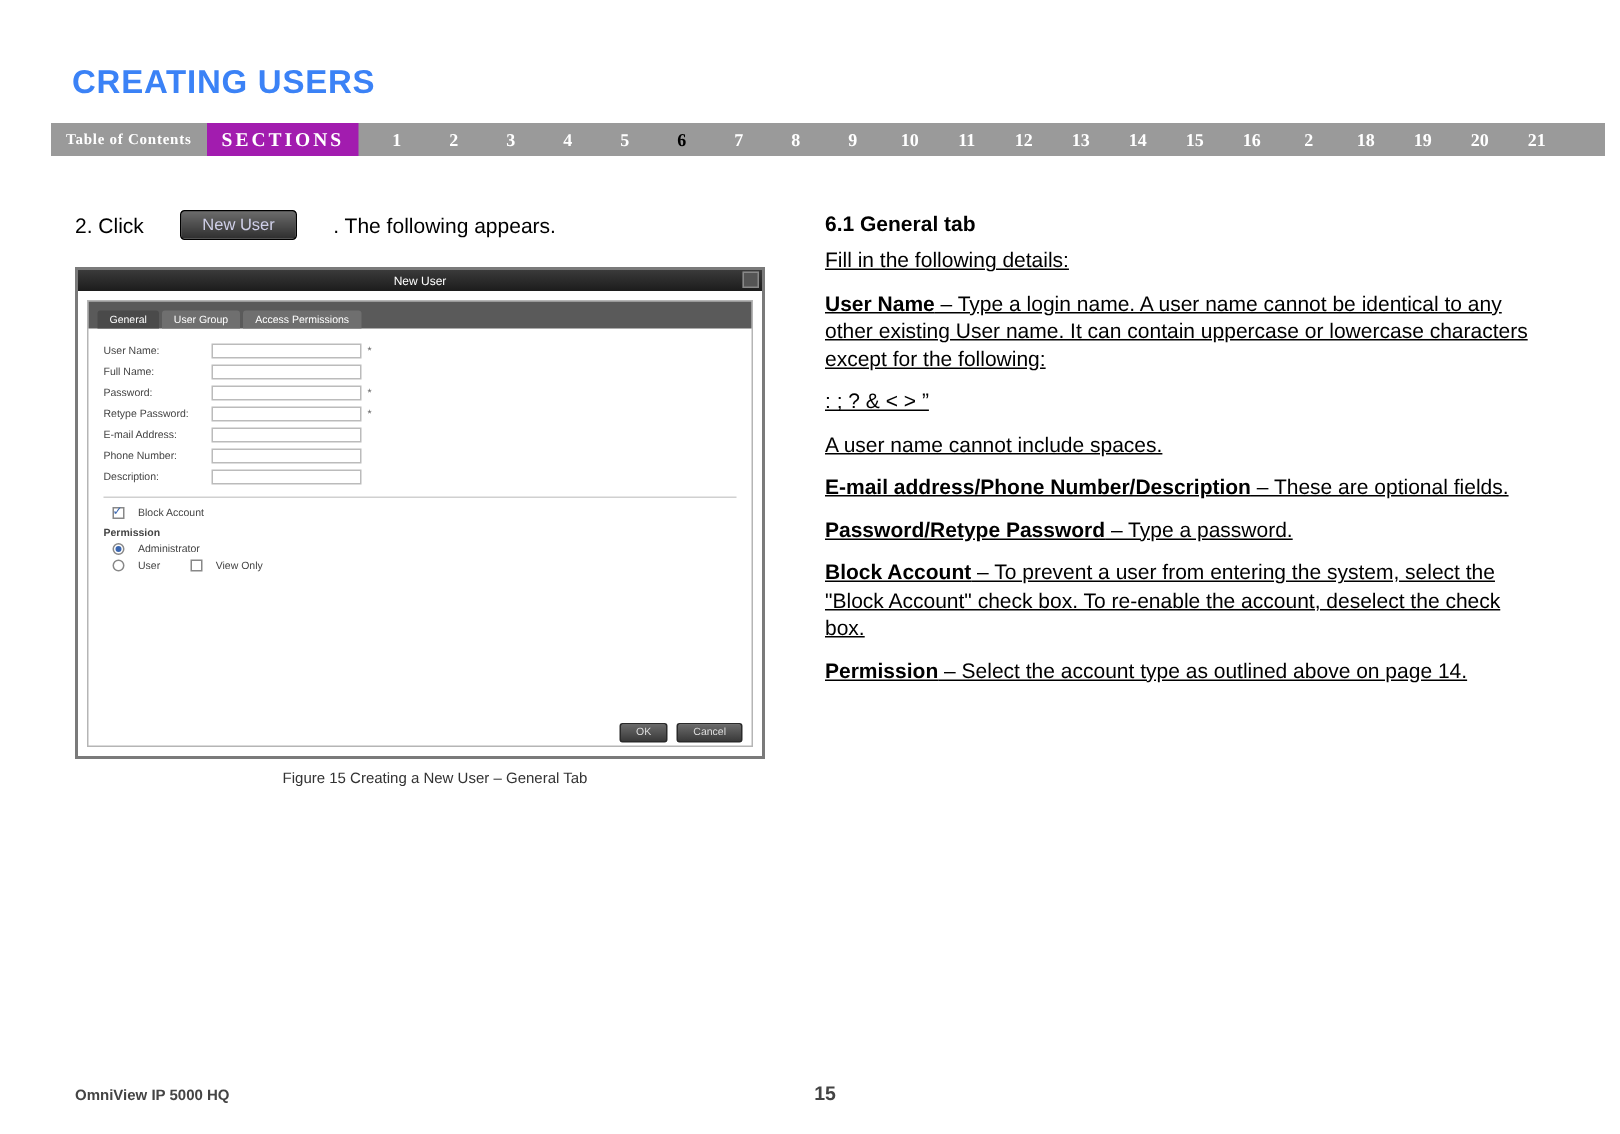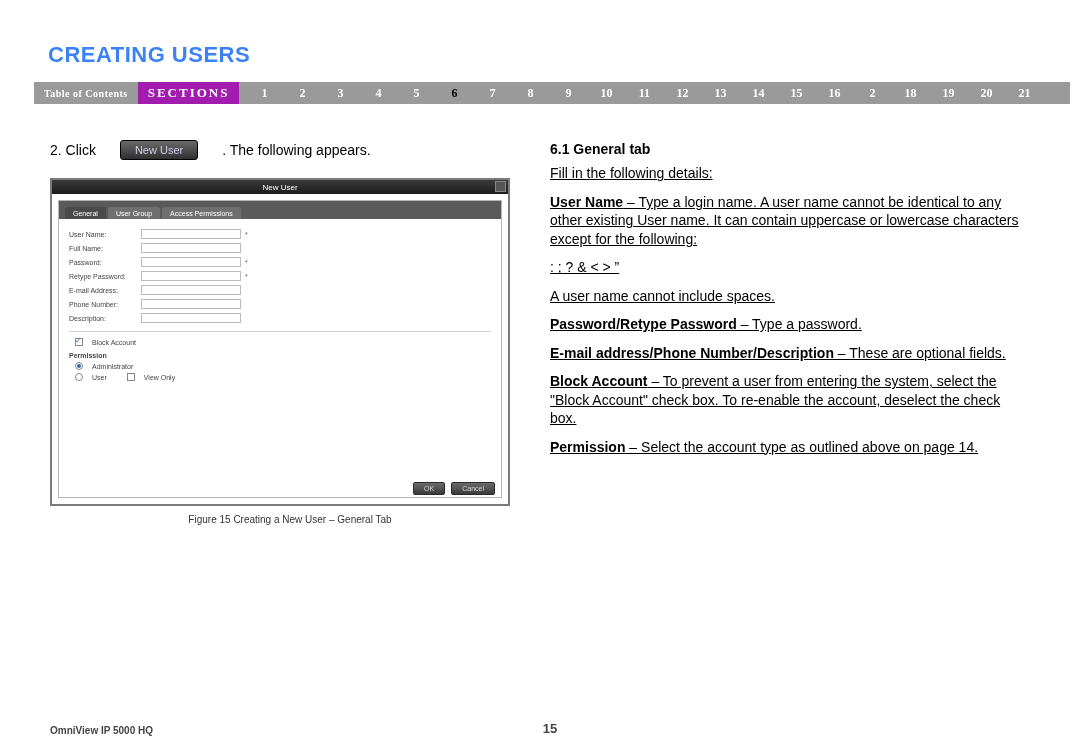"Password/Retype Password – Type a" p { order: before "E-mail address/Phone Number/Description" -> after "E-mail address/Phone Number/Description" }
